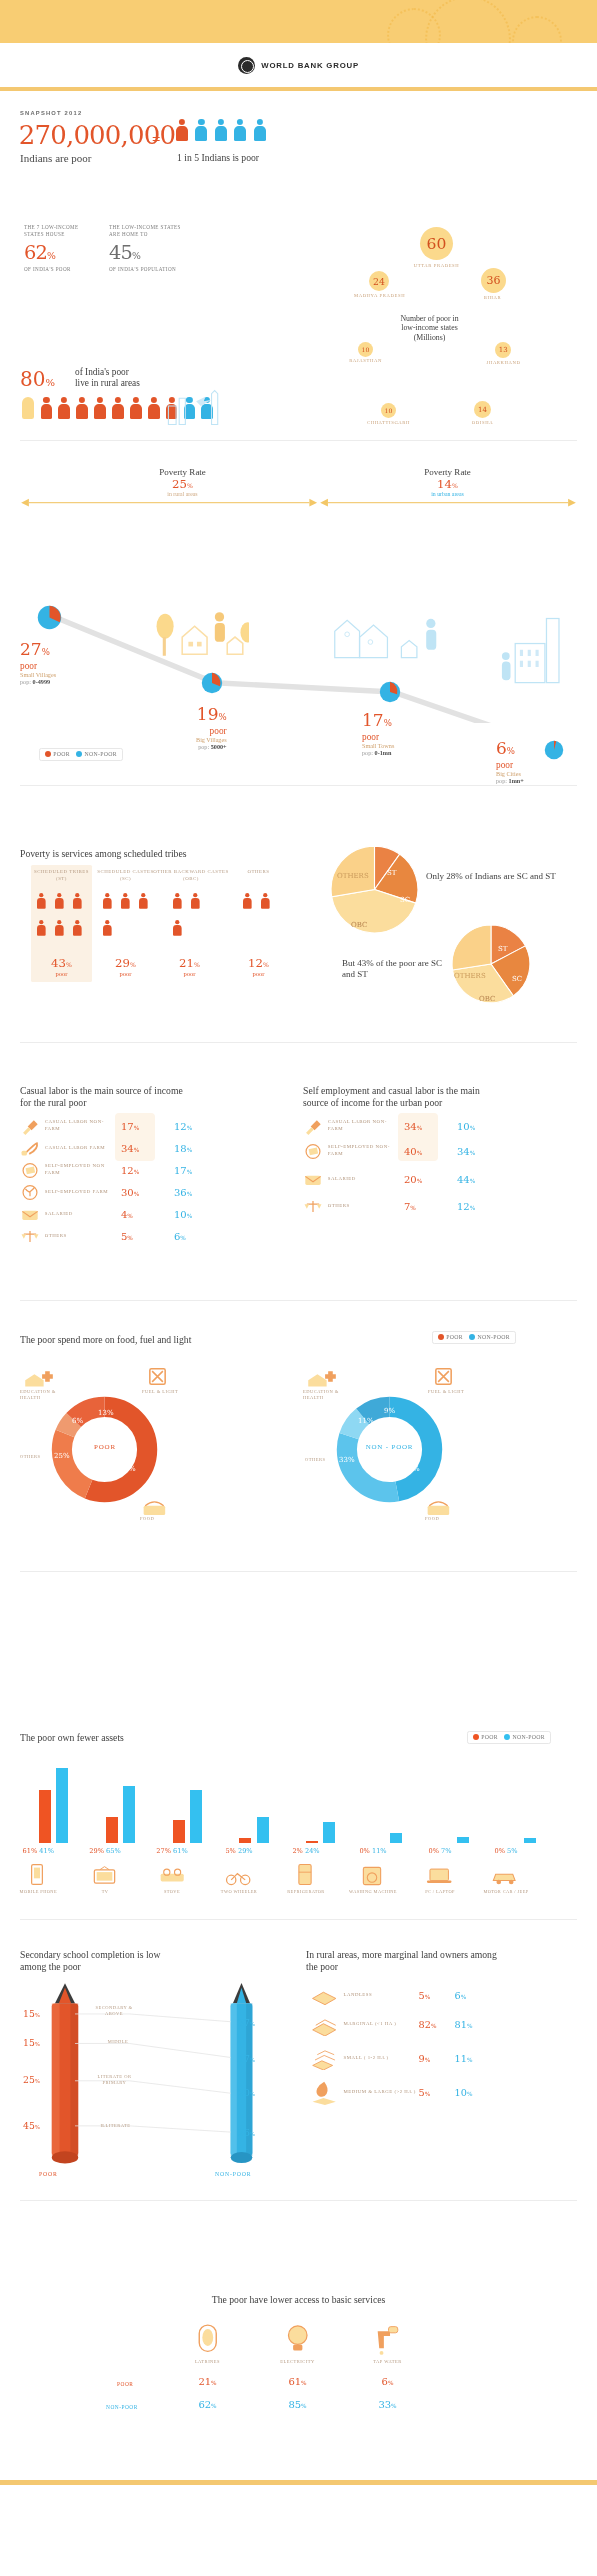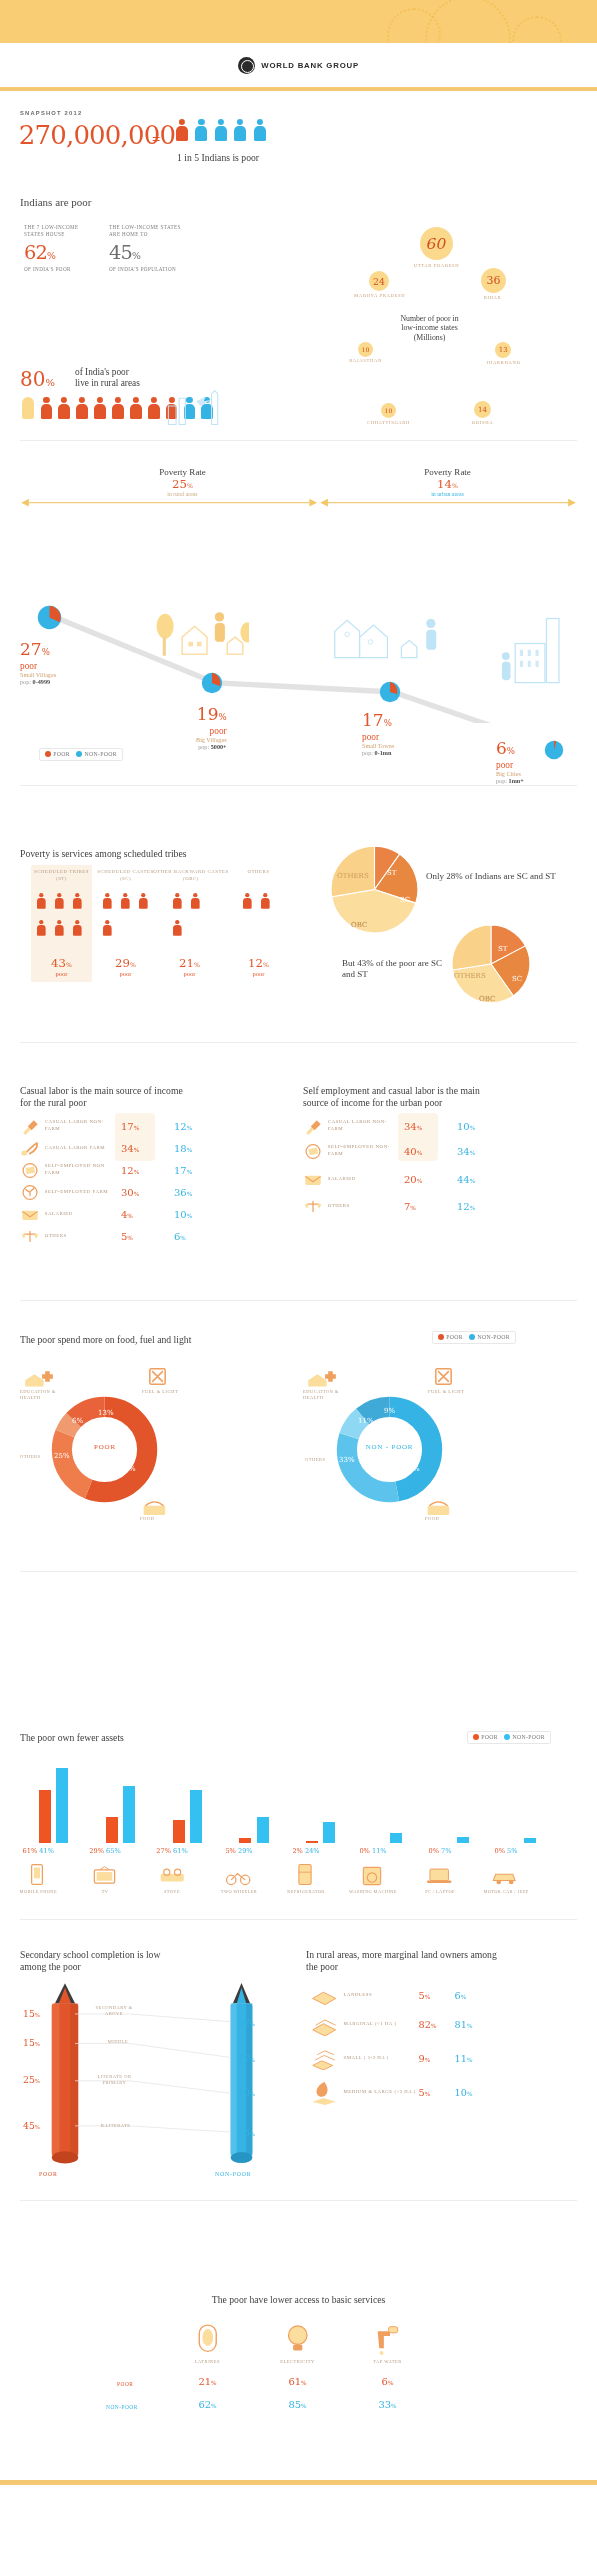"Indians are poor" .bignum-sub { margin-top: 44px -> none }
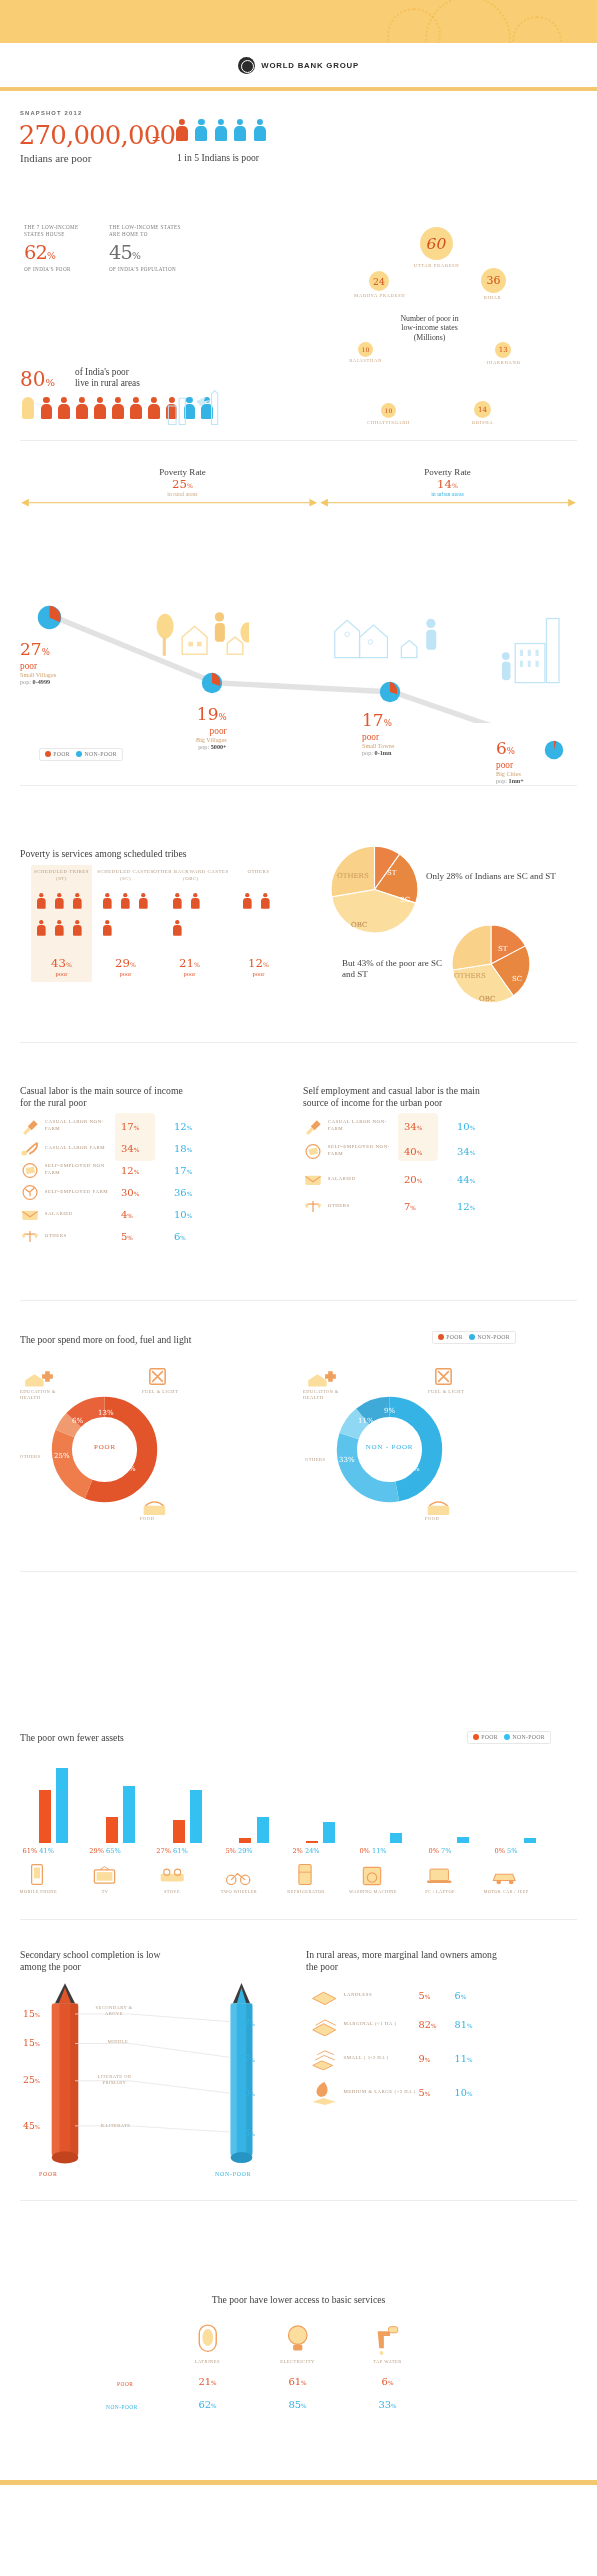"60" div.bubble { font-style: italic -> none }
